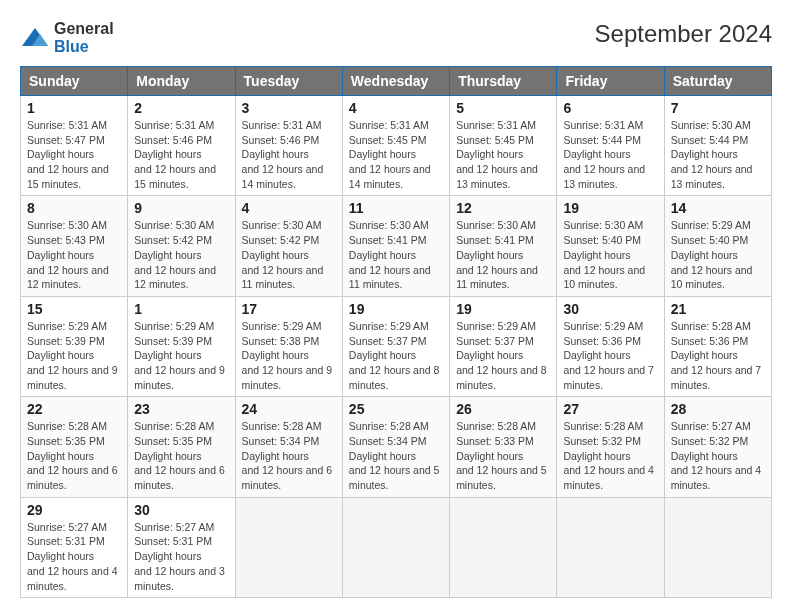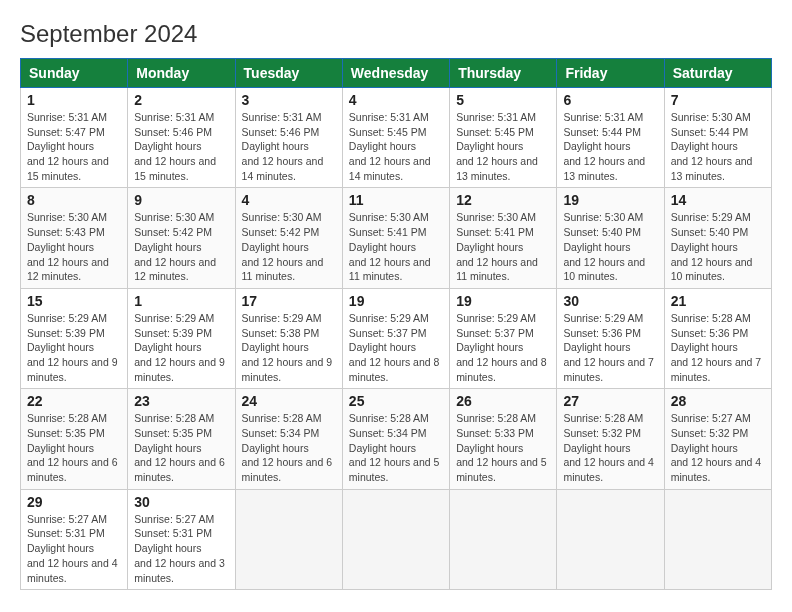"General" div.logo { html: none -> <div> <svg> <polygon></polygon> <polygon></polygon> </svg> <div> <span>General</span><br> <span>Blue</span> </div> </div> }
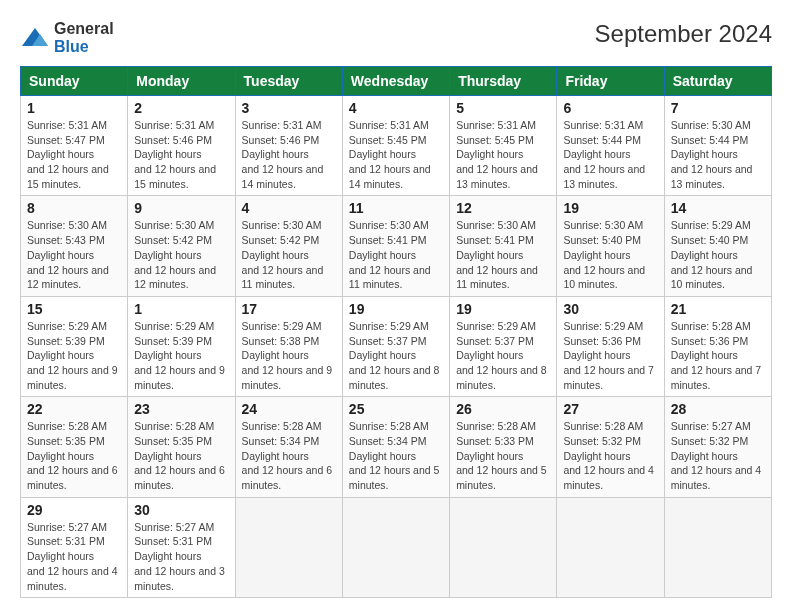"Sunday" th { background: #15803d -> #737373 }
